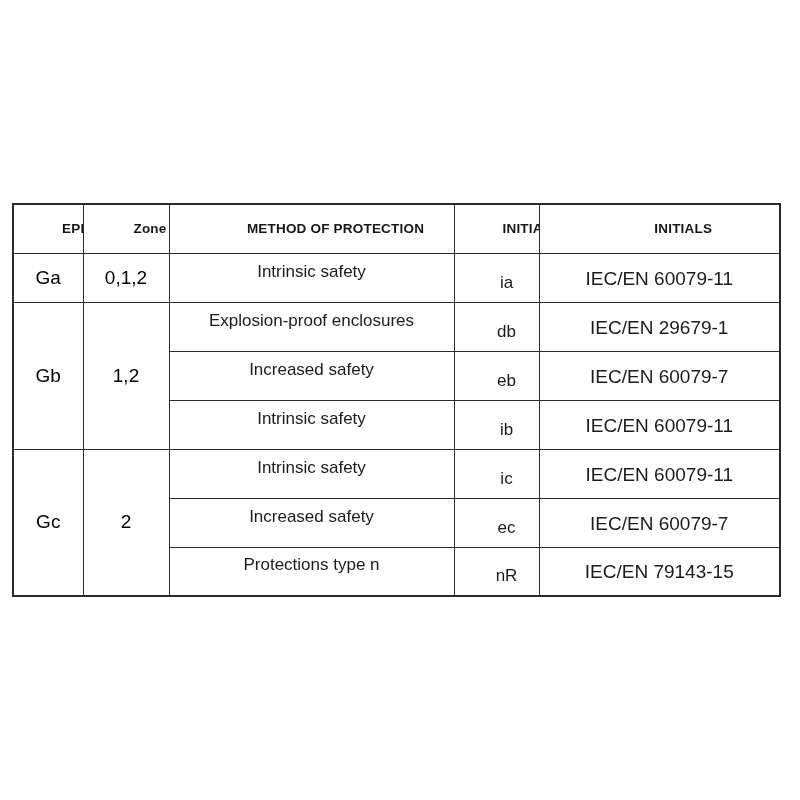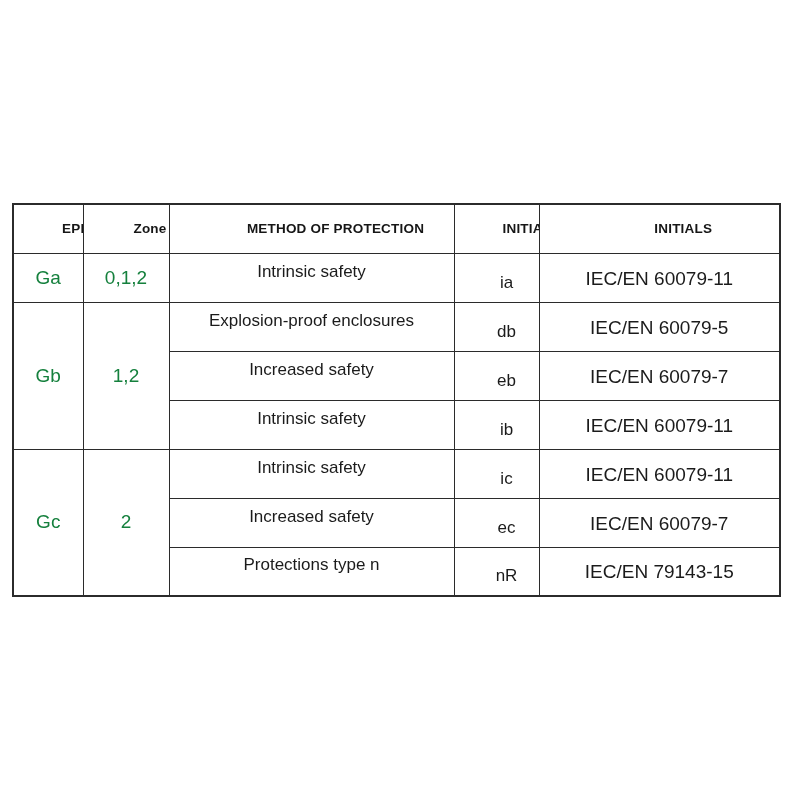"Ga" td.epl-cell, td.zone-cell { color: #15803d -> #000000 }
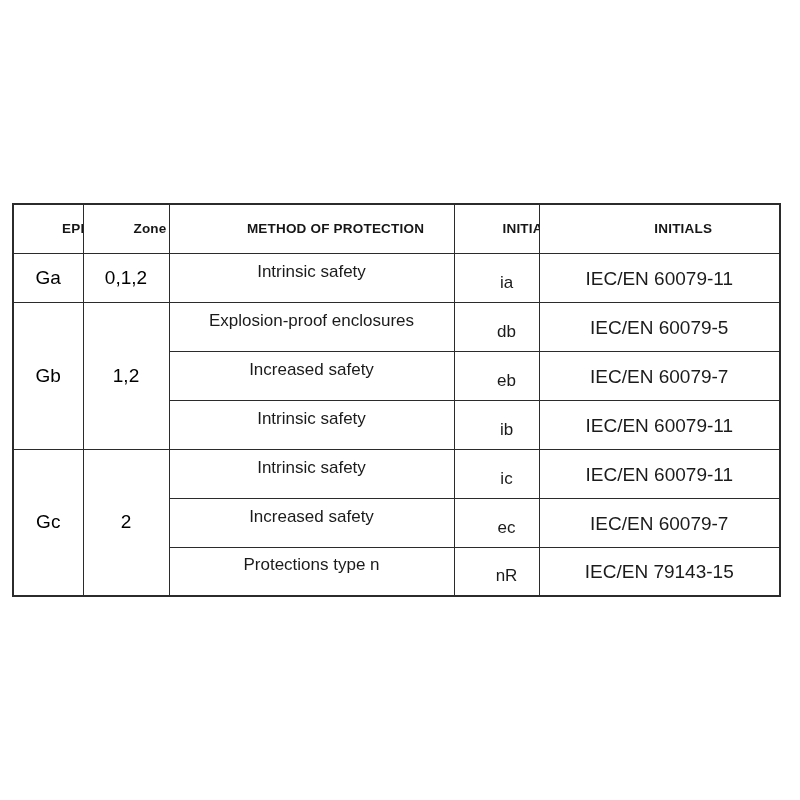"IEC/EN 60079-5" span { text: 60079-5 -> 29679-1 }
